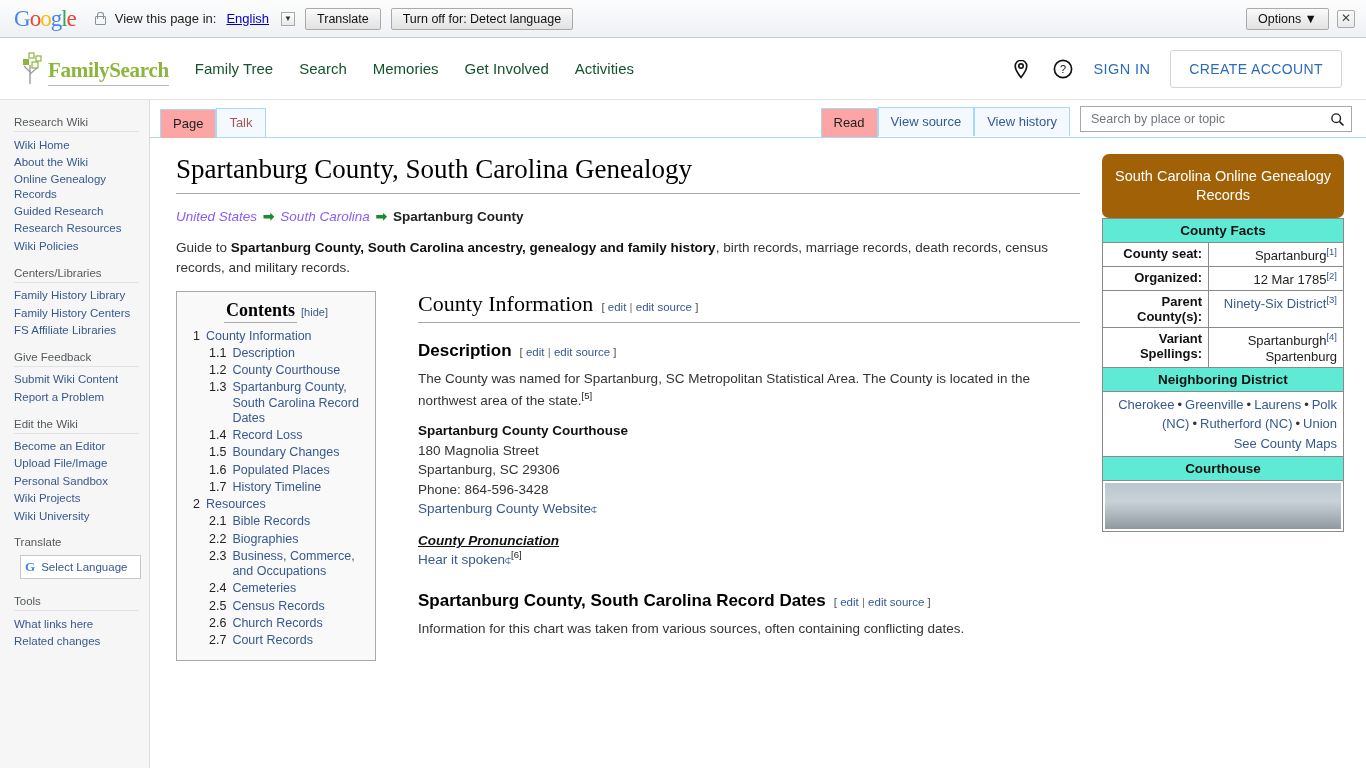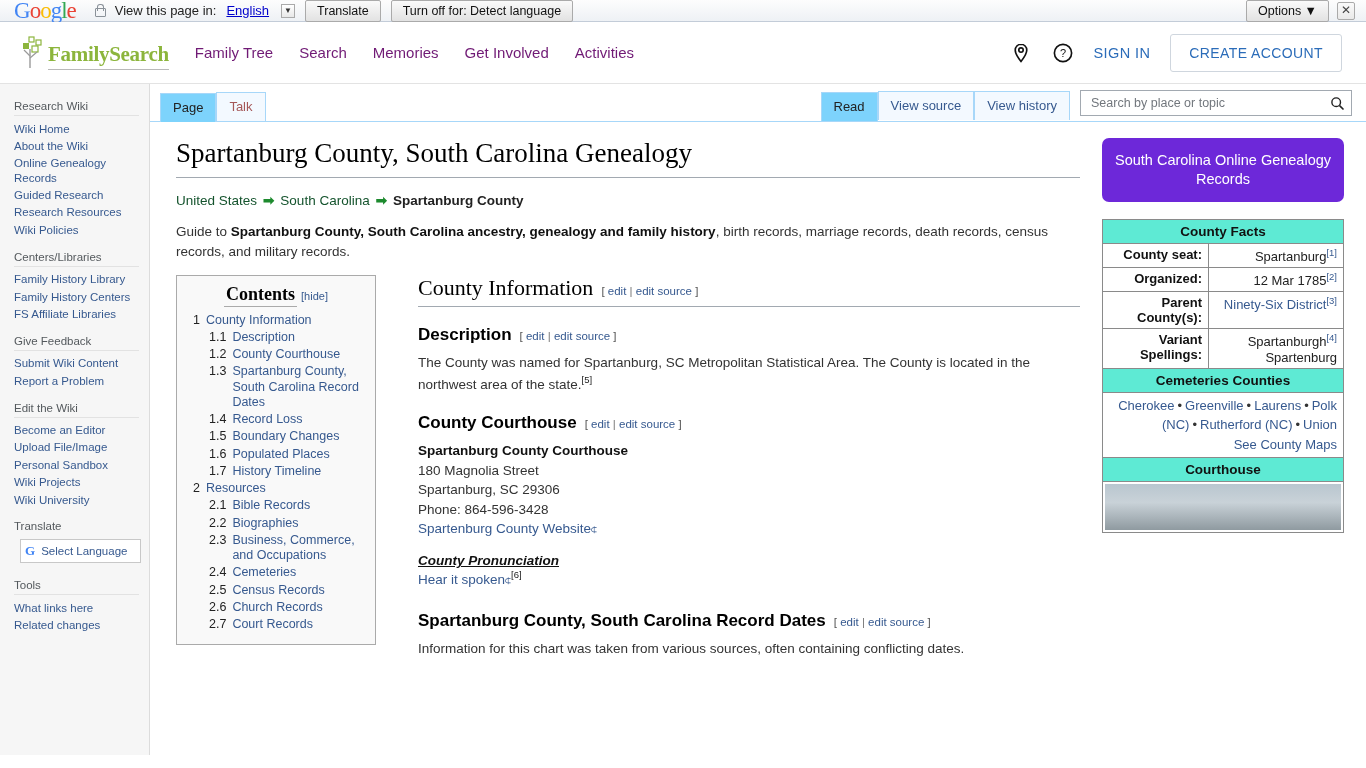"Google" #gt-bar { height: 22px -> 38px }
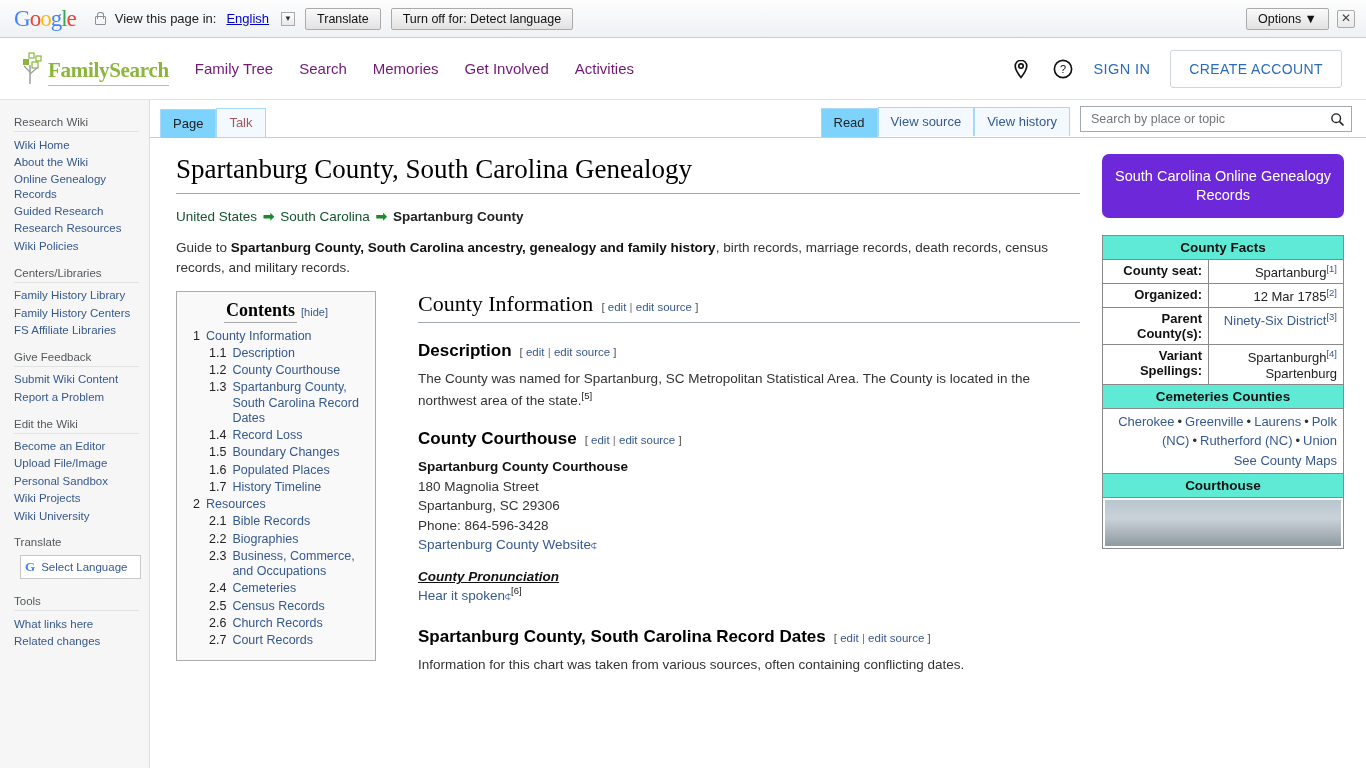"Family Tree" #fs-nav a { color: #701a75 -> #14532d }
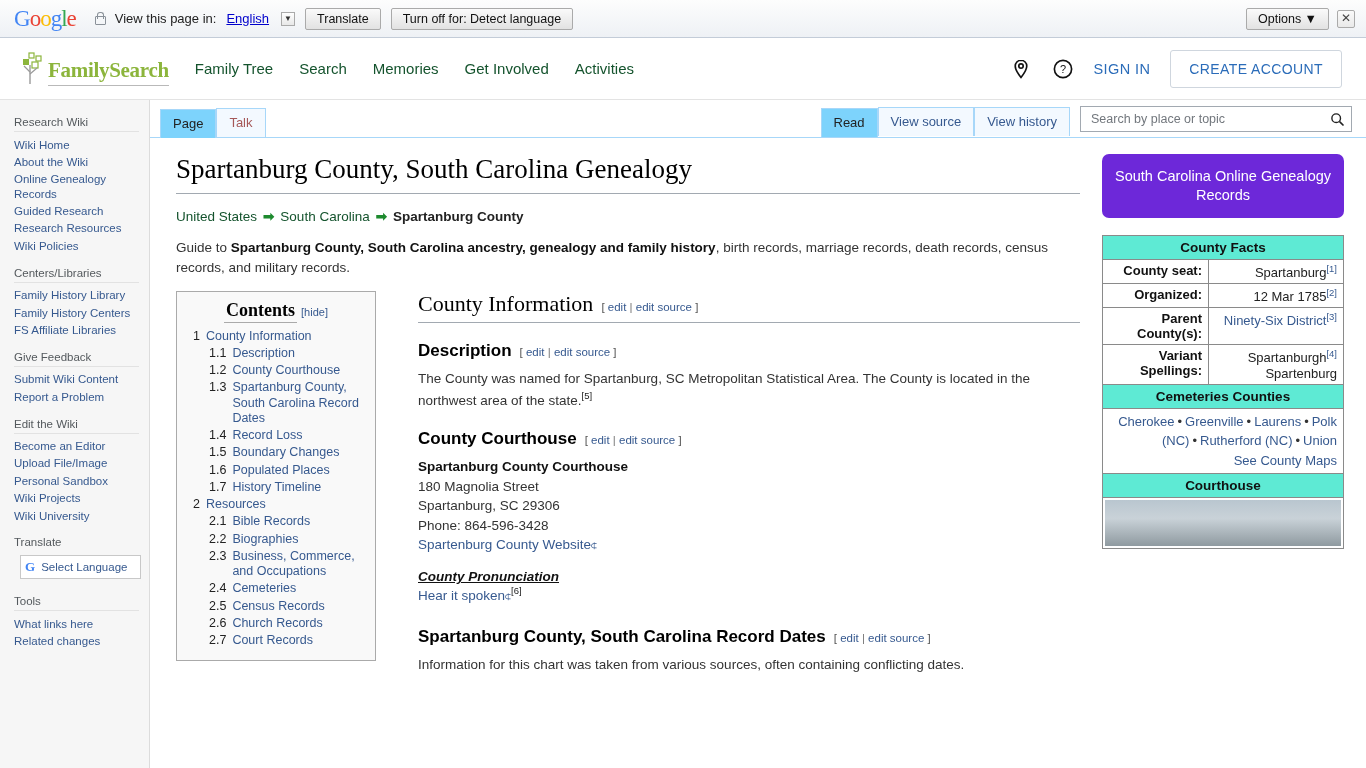"Page" .tab.selected { background: #7dd3fc -> #fca5a5 }
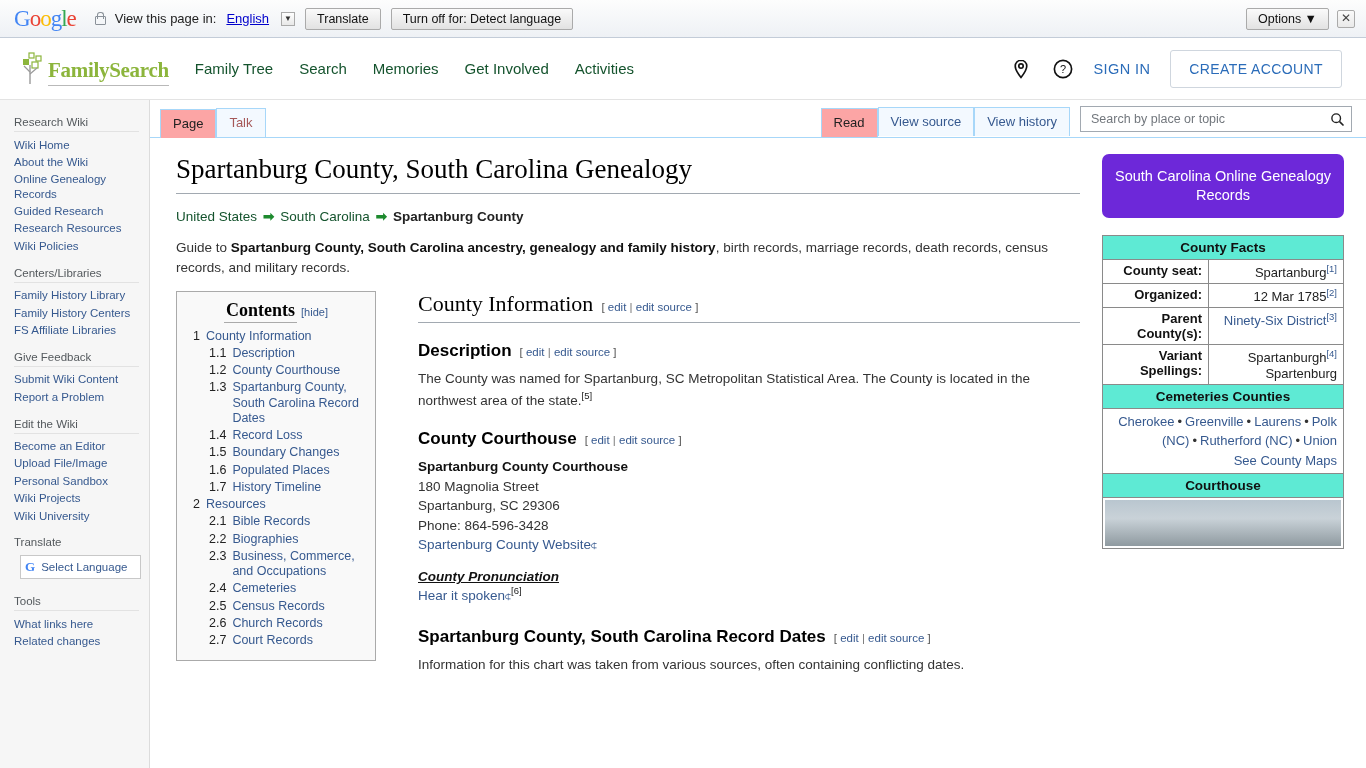"South Carolina Online Genealogy Records" #sc-button { background: #6d28d9 -> #a16207; margin-bottom: 17px -> 0 }
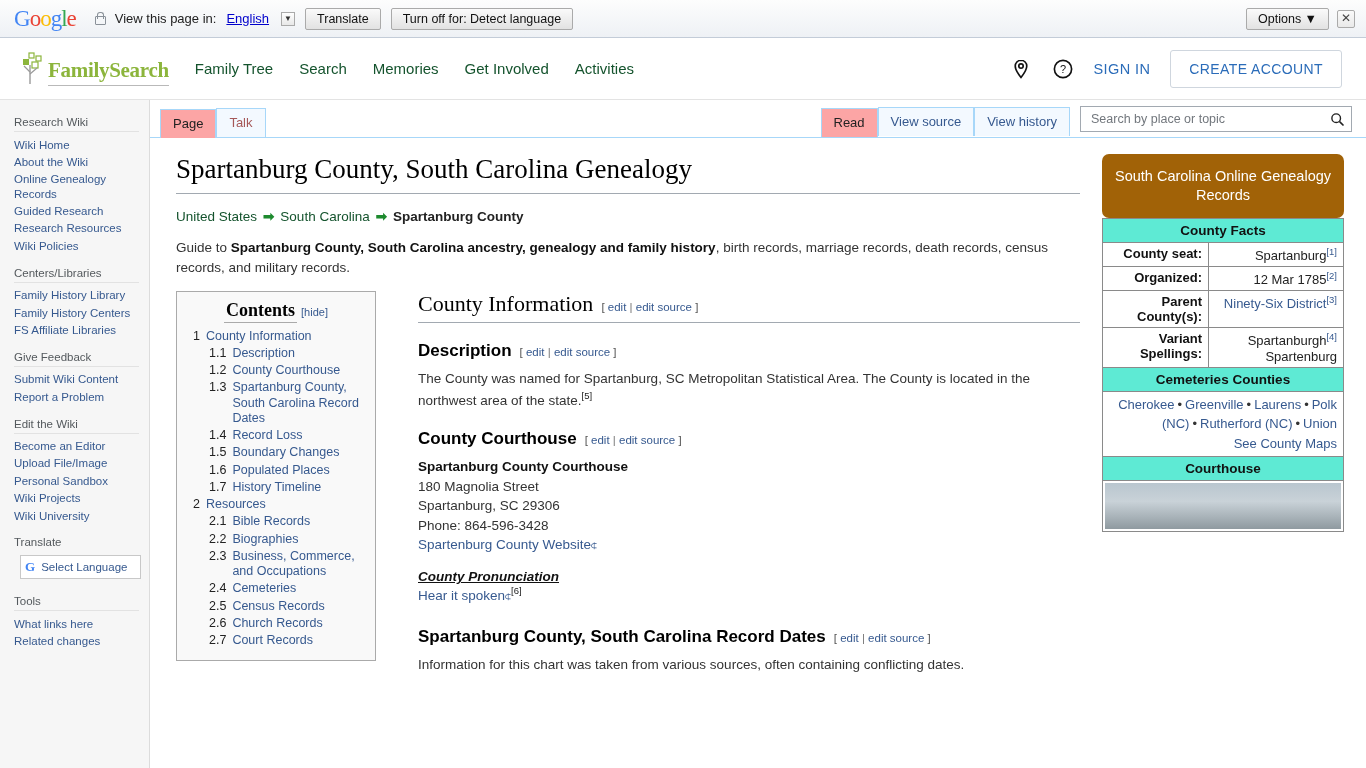"United States" #breadcrumb a { color: #14532d -> #8b5cf6; font-style: none -> italic }
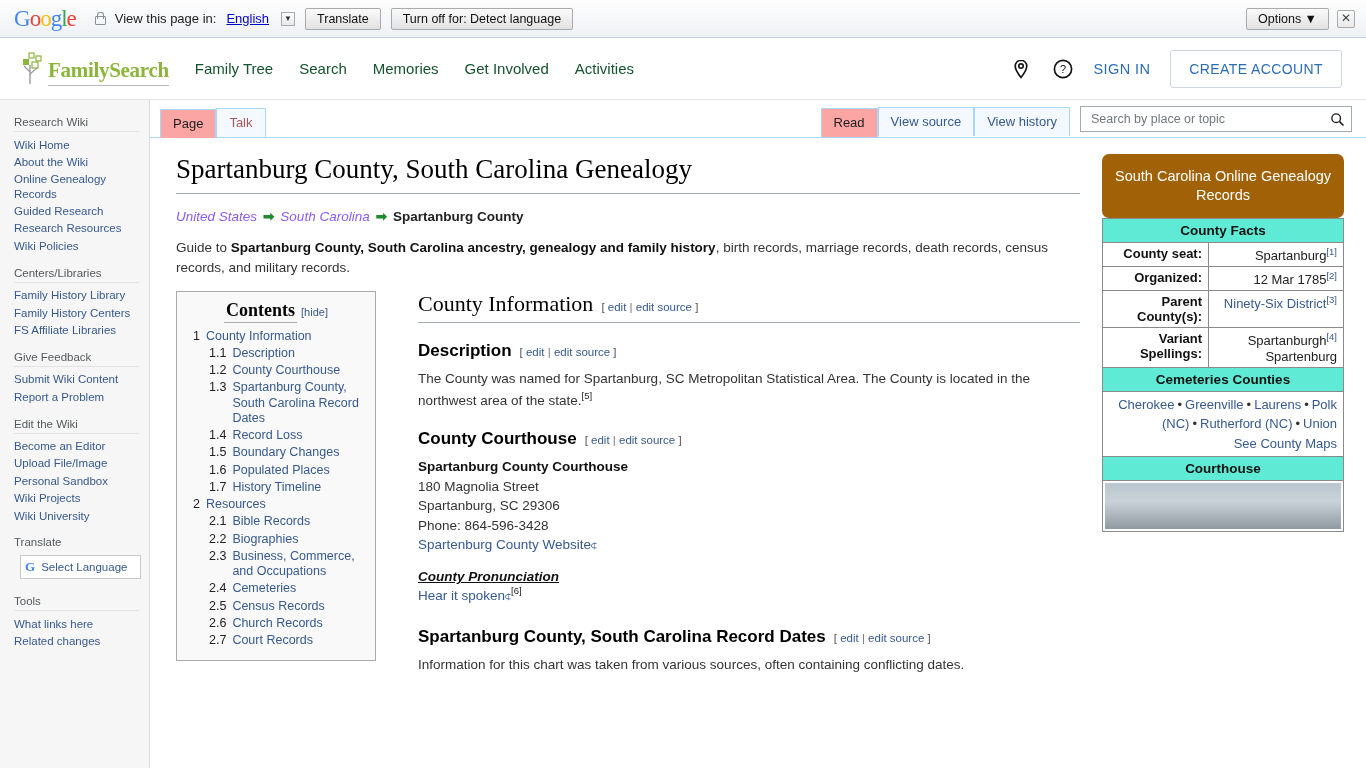"Cemeteries Counties" th.hdr { text: Cemeteries Counties -> Neighboring District }
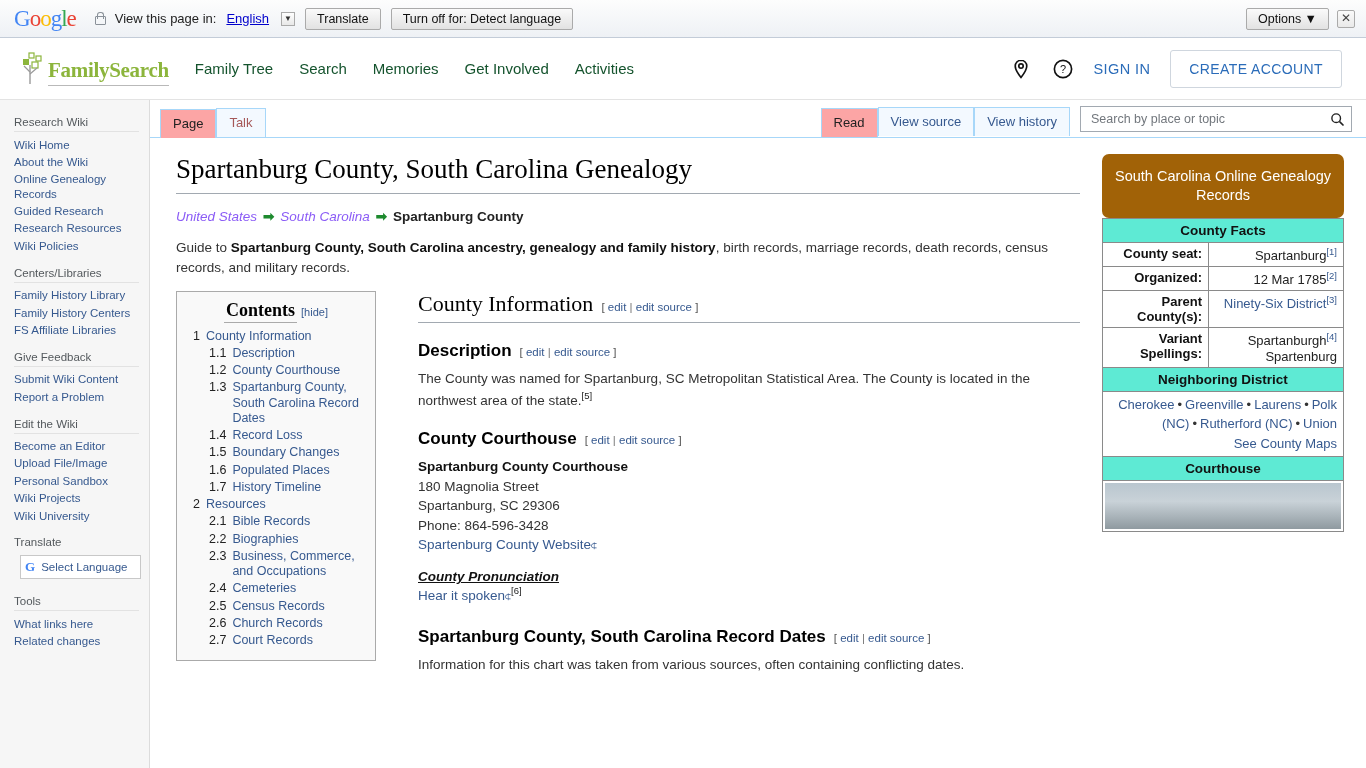"County Courthouse [ edit |" h3.sub { html: <h3><span>County Courthouse</span><span><span>[</span> <a>edit</a> <span>|</span> <a>edit source</a> <span>]</span></span></h3> -> none }
